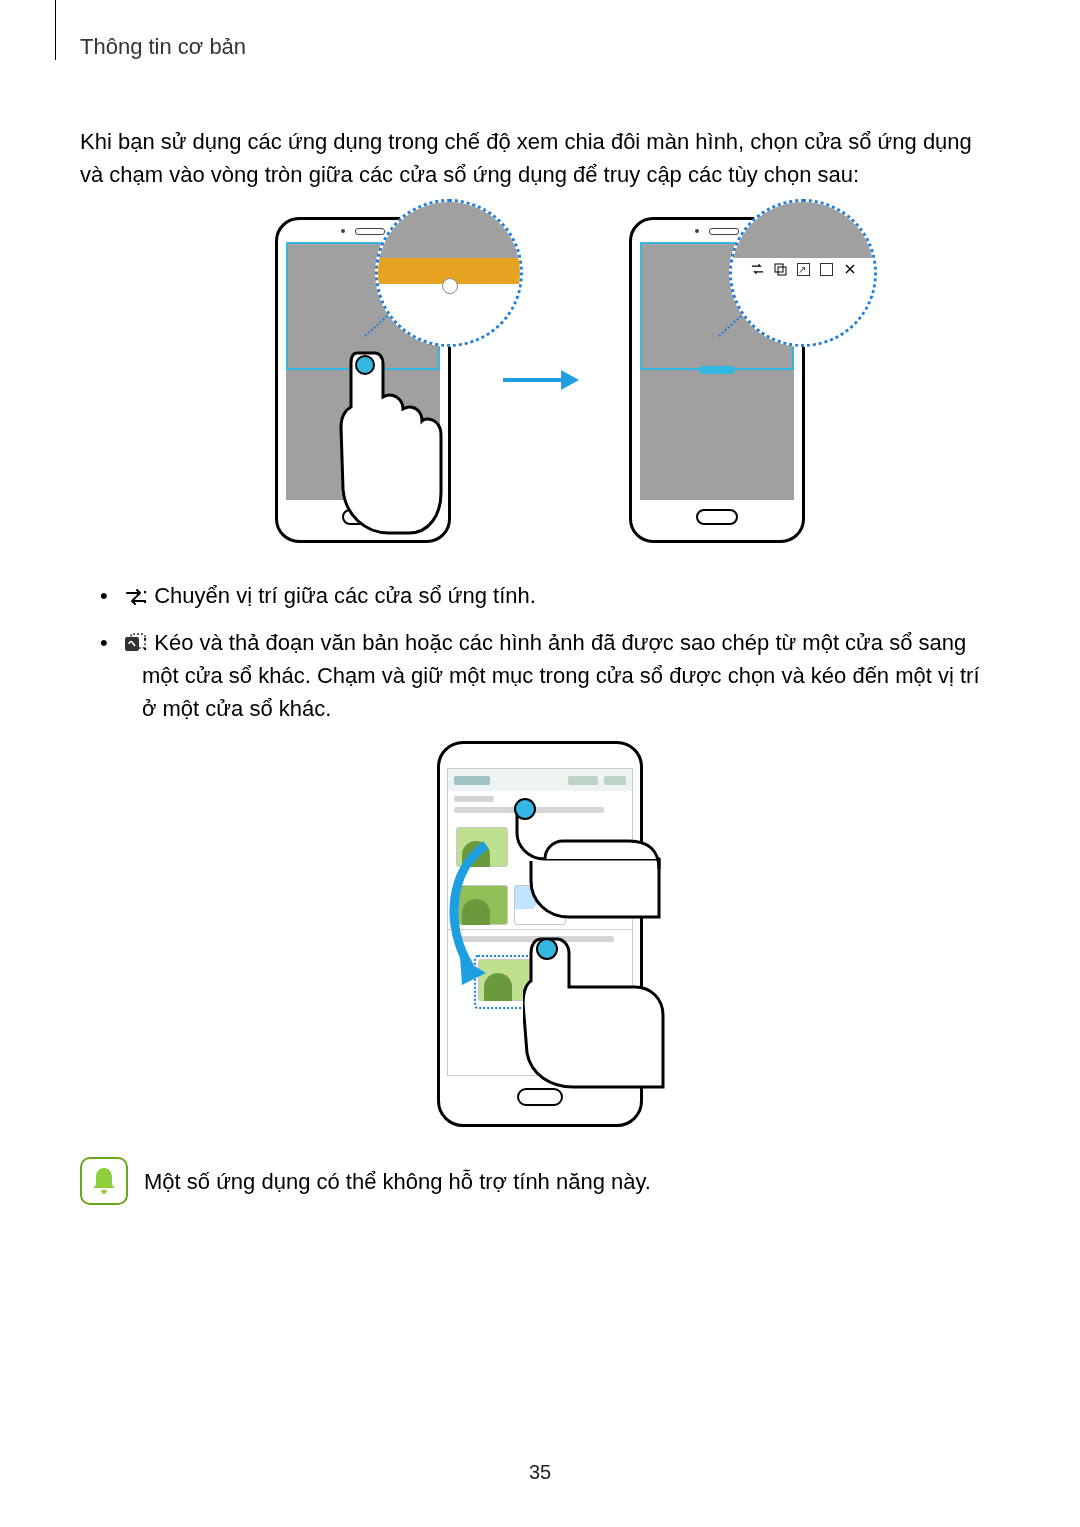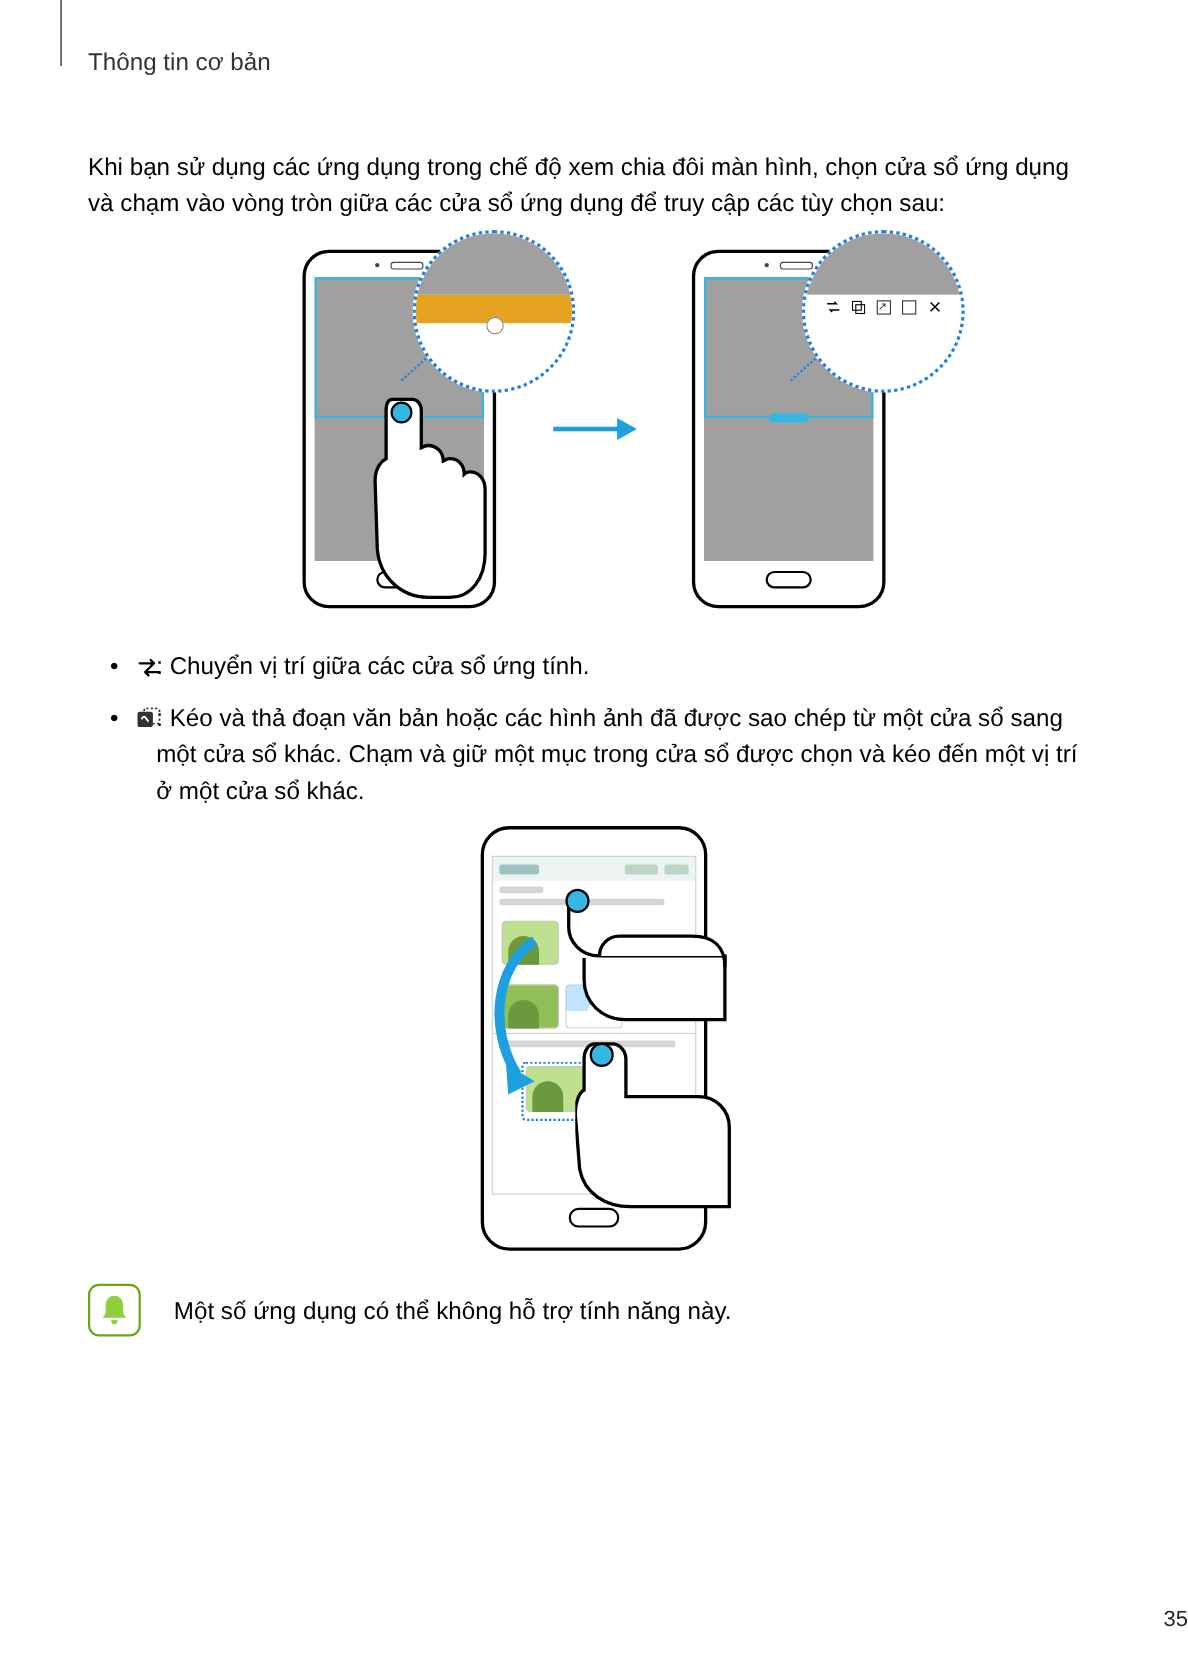"Thông tin cơ bản" .breadcrumb { margin-top: 10px -> none }
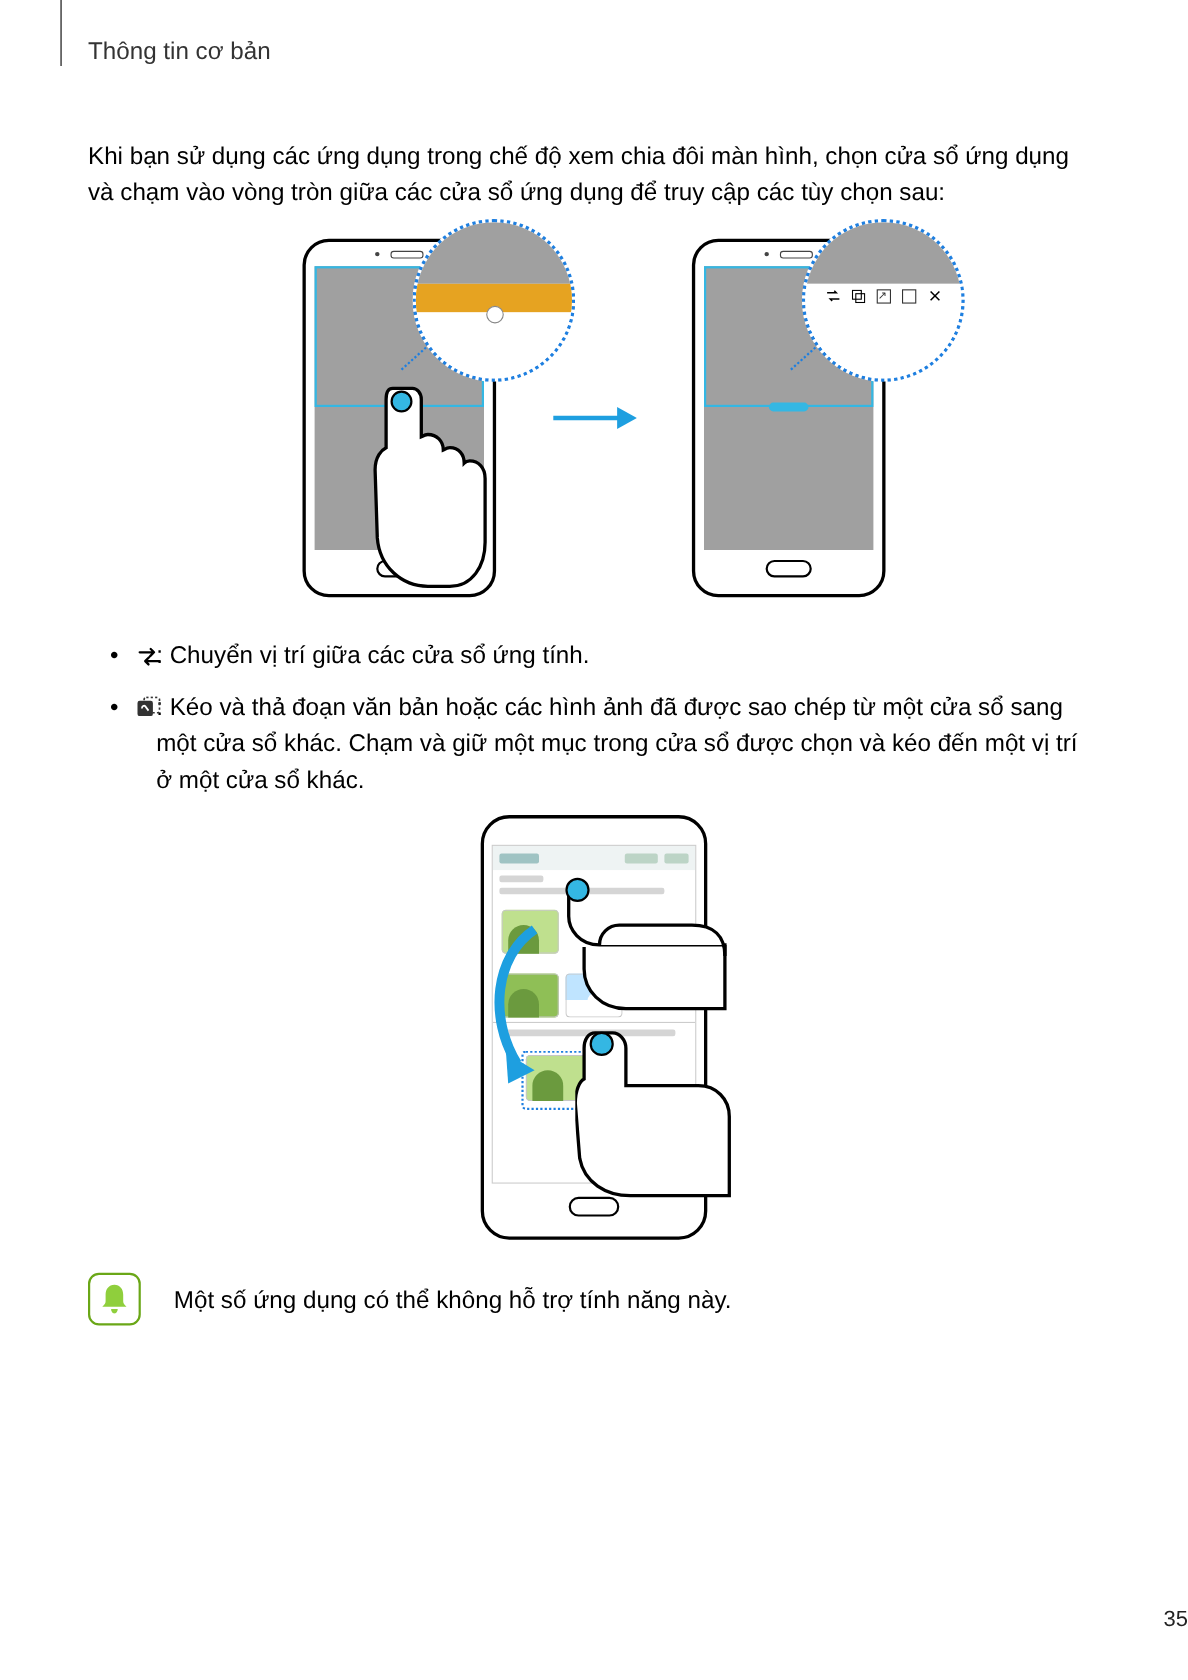"Một số ứng dụng có" .note { gap: 30px -> 16px }
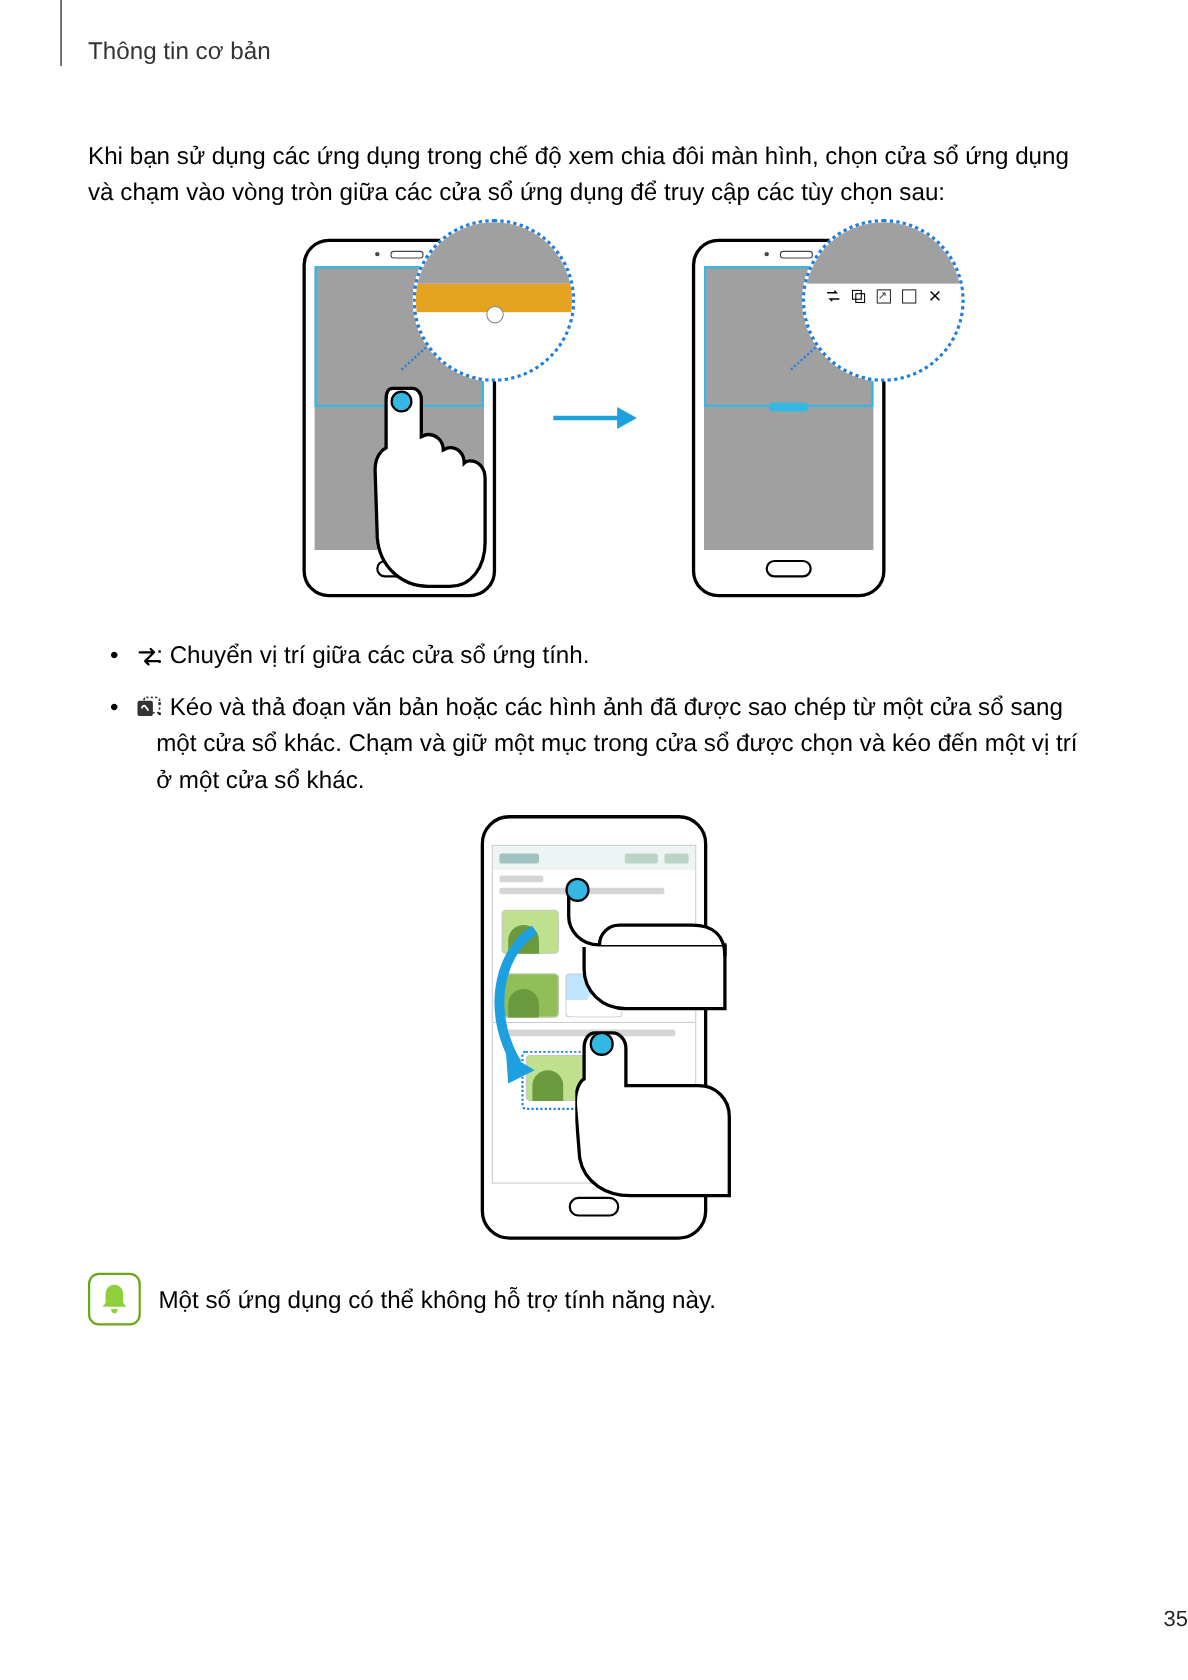"35" .page-number { text-align: right -> center }
